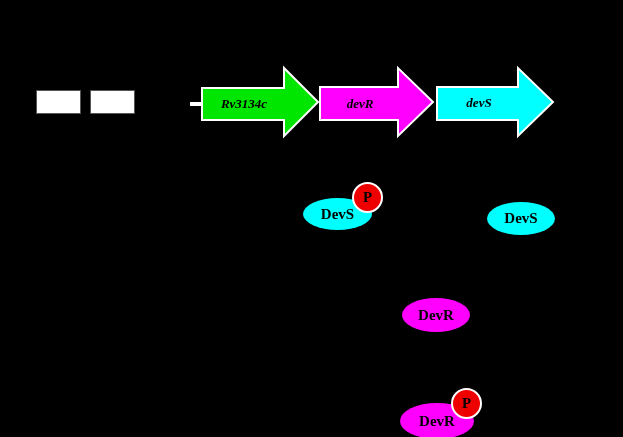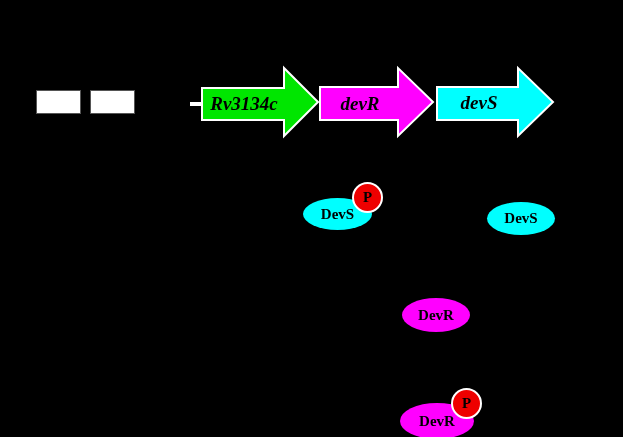"Rv3134c" .gene-label { font-size: 19px -> 13px }
